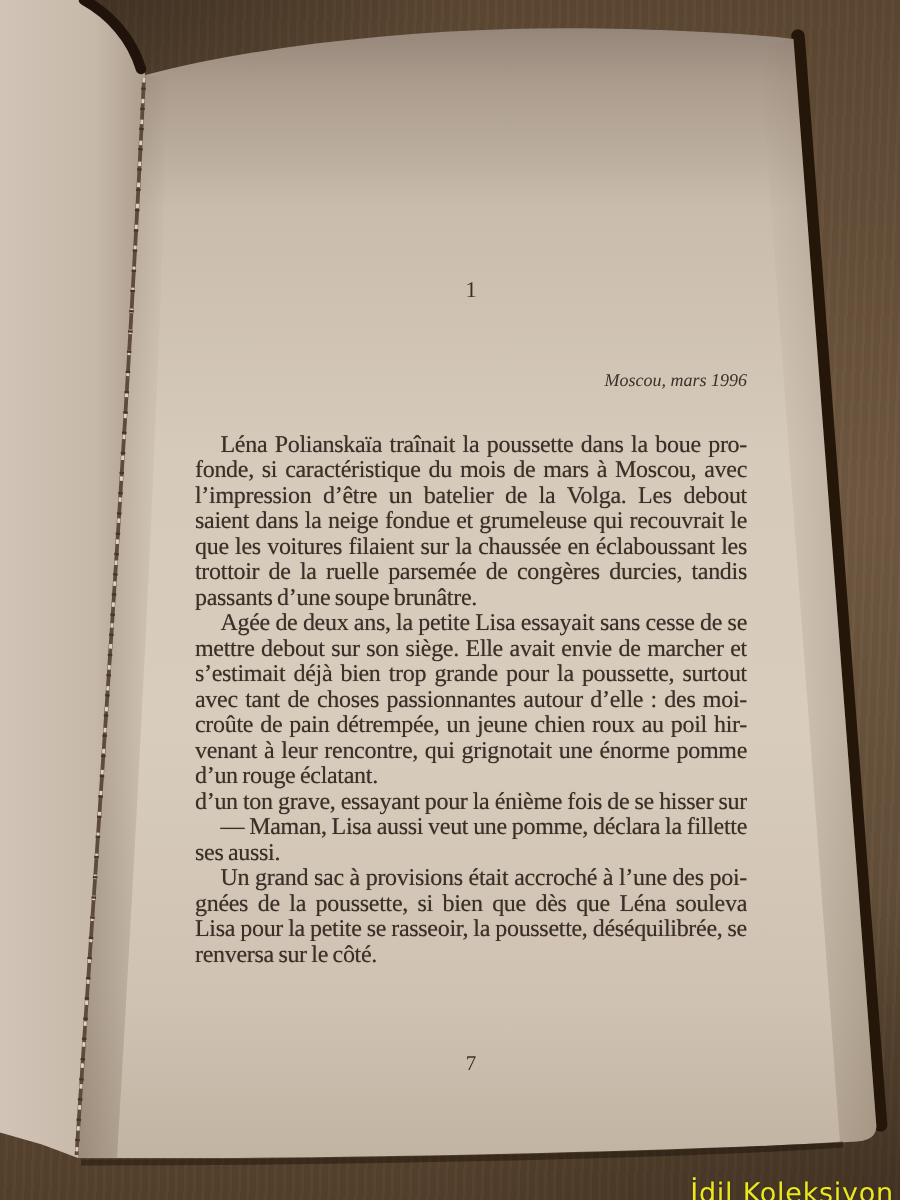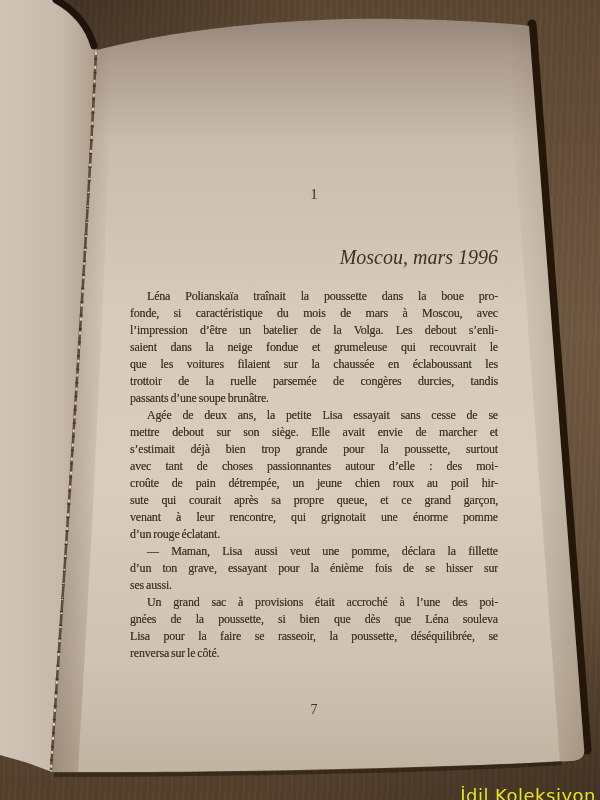"Moscou, mars 1996" .dateline { font-size: 20px -> 12px }
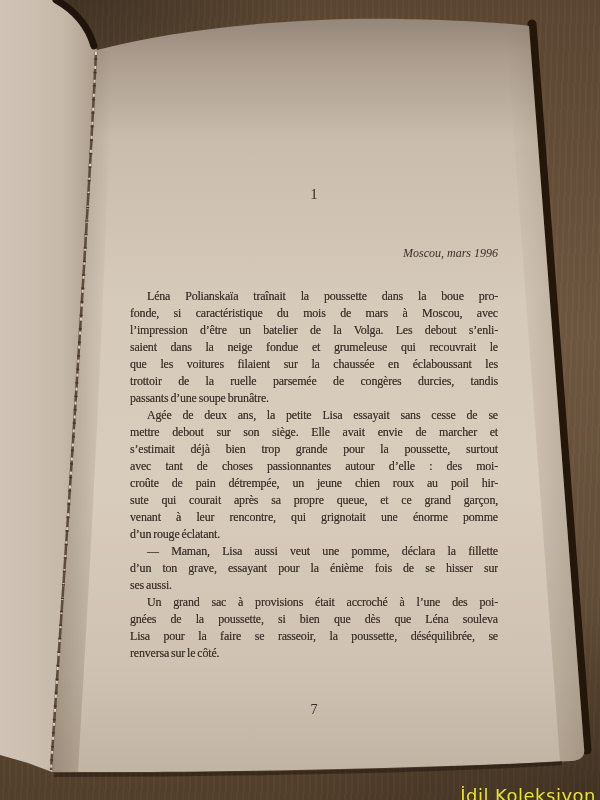"Léna Polianskaïa traînait la poussette" .line { font-size: 12px -> 16px }
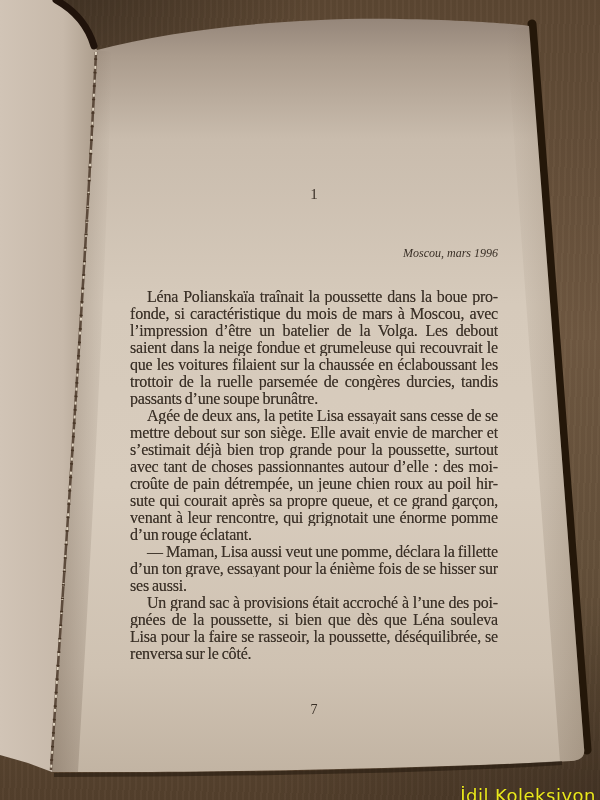"sute qui courait après sa" div.line { html: <div>sute qui courait après sa propre queue, et ce grand garçon,</div> -> none }
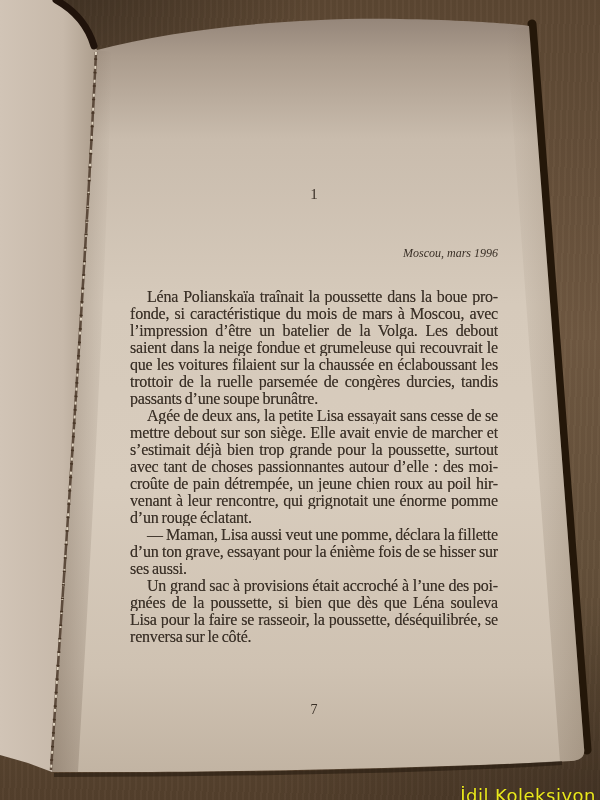"— Maman, Lisa aussi veut" div.line { order: before "d’un ton grave, essayant pour" -> after "d’un ton grave, essayant pour" }
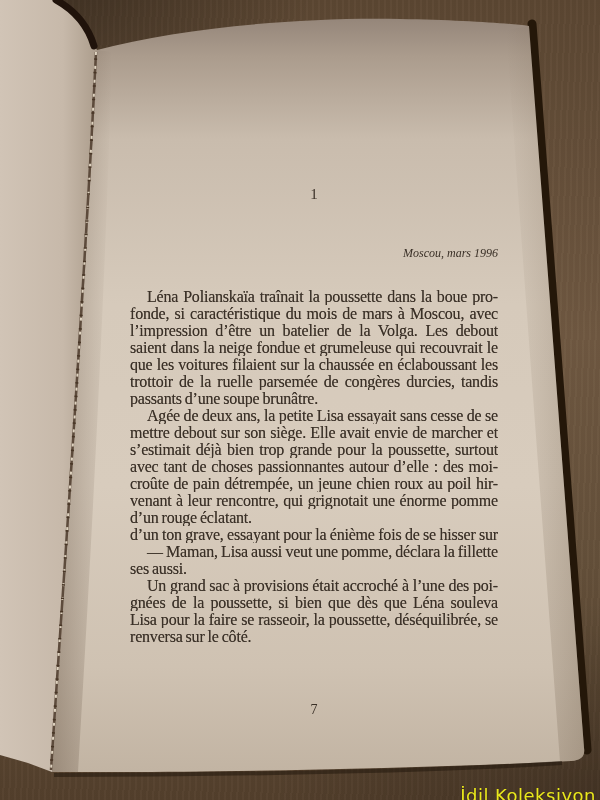"Lisa pour la faire se" div.line { text: faire -> petite }
